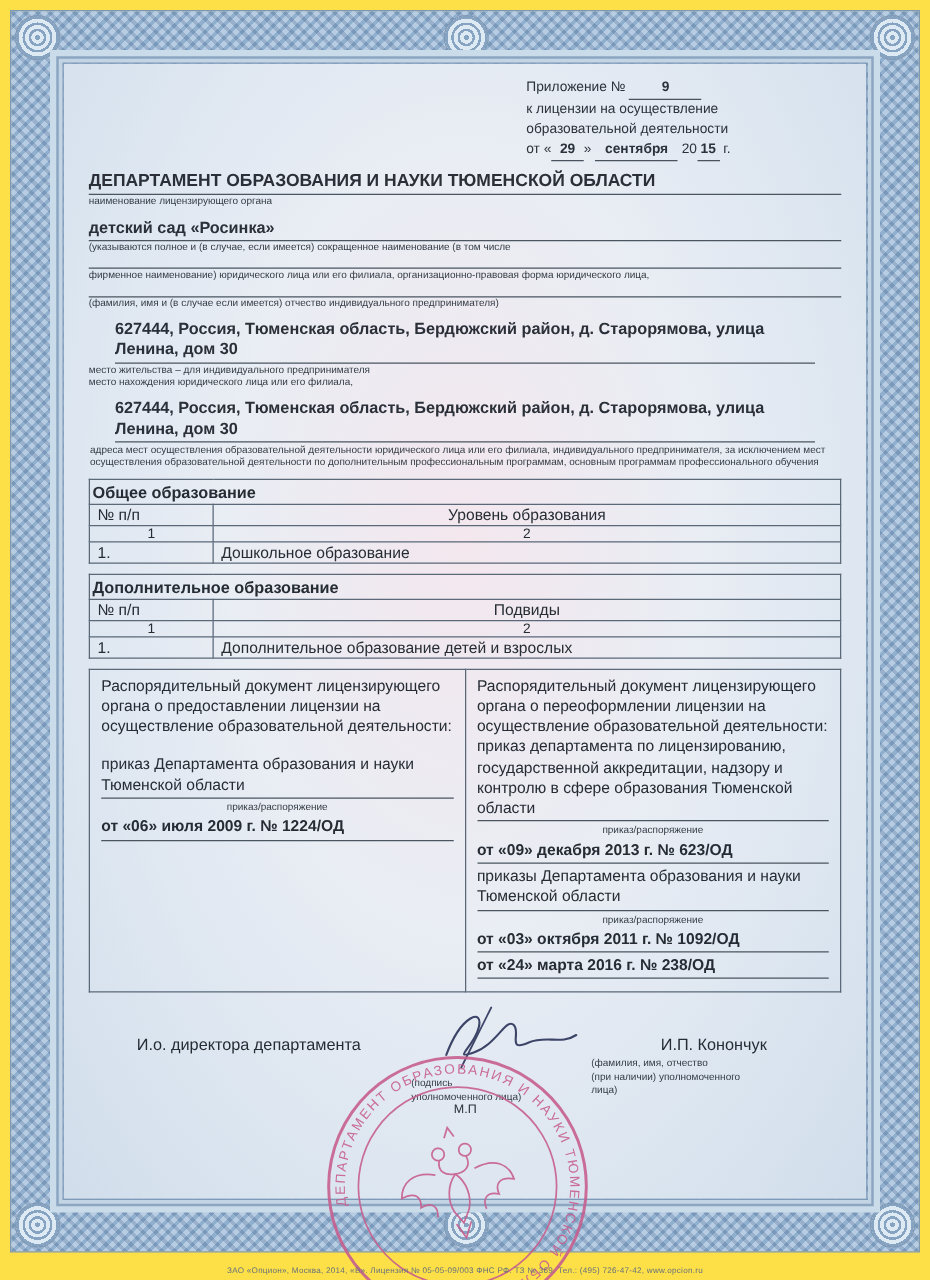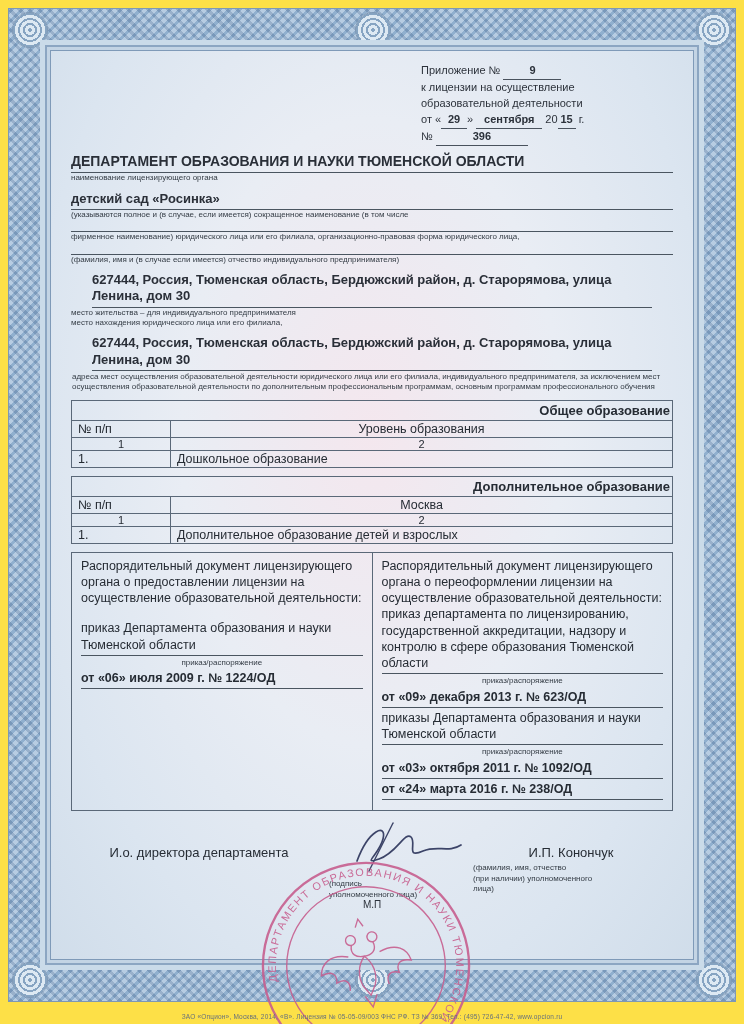"№ 396" div { html: <div> <span>№</span> <span>396</span> </div> -> none }
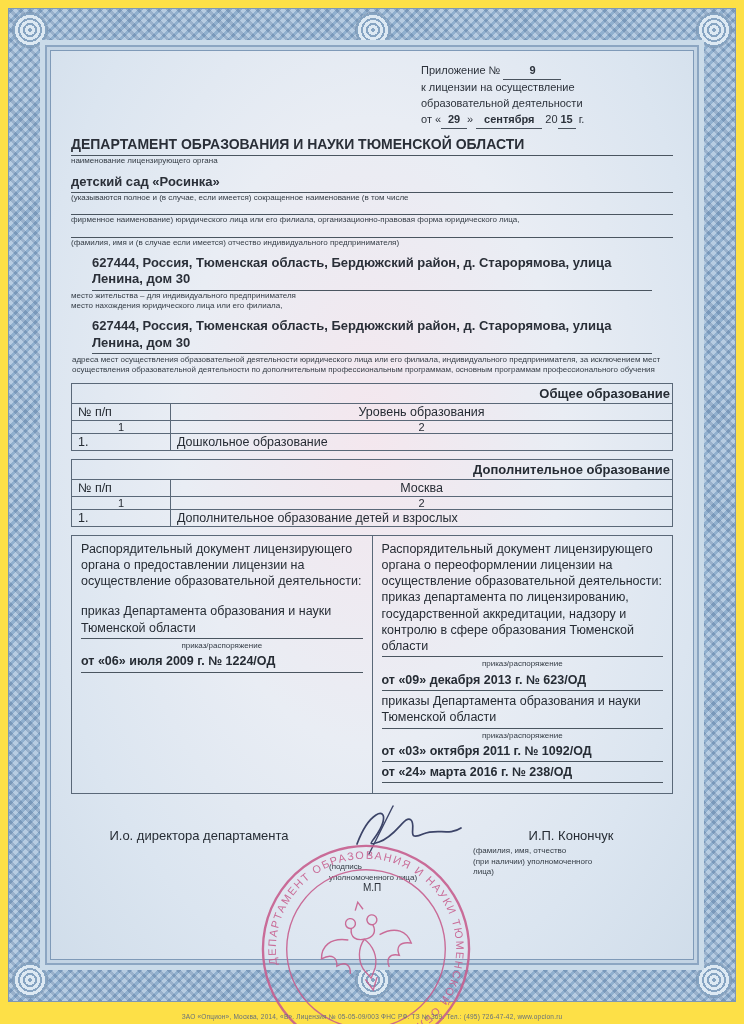"Общее образование" .edu .tt { text-align: right -> left }
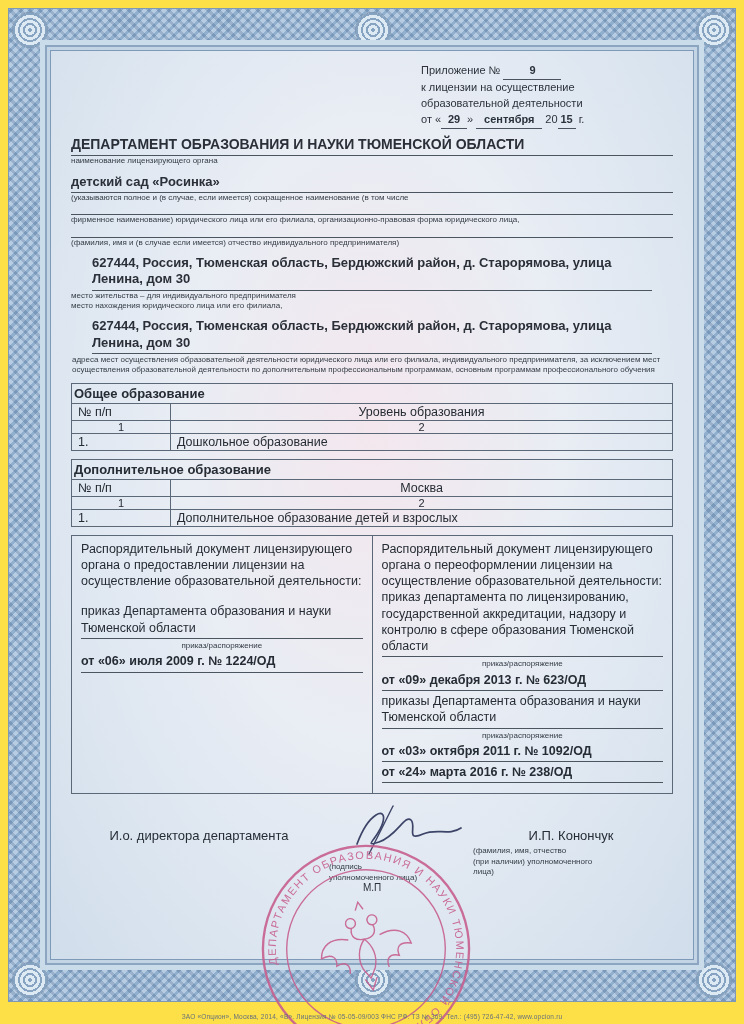"Москва" td { text: Москва -> Подвиды }
